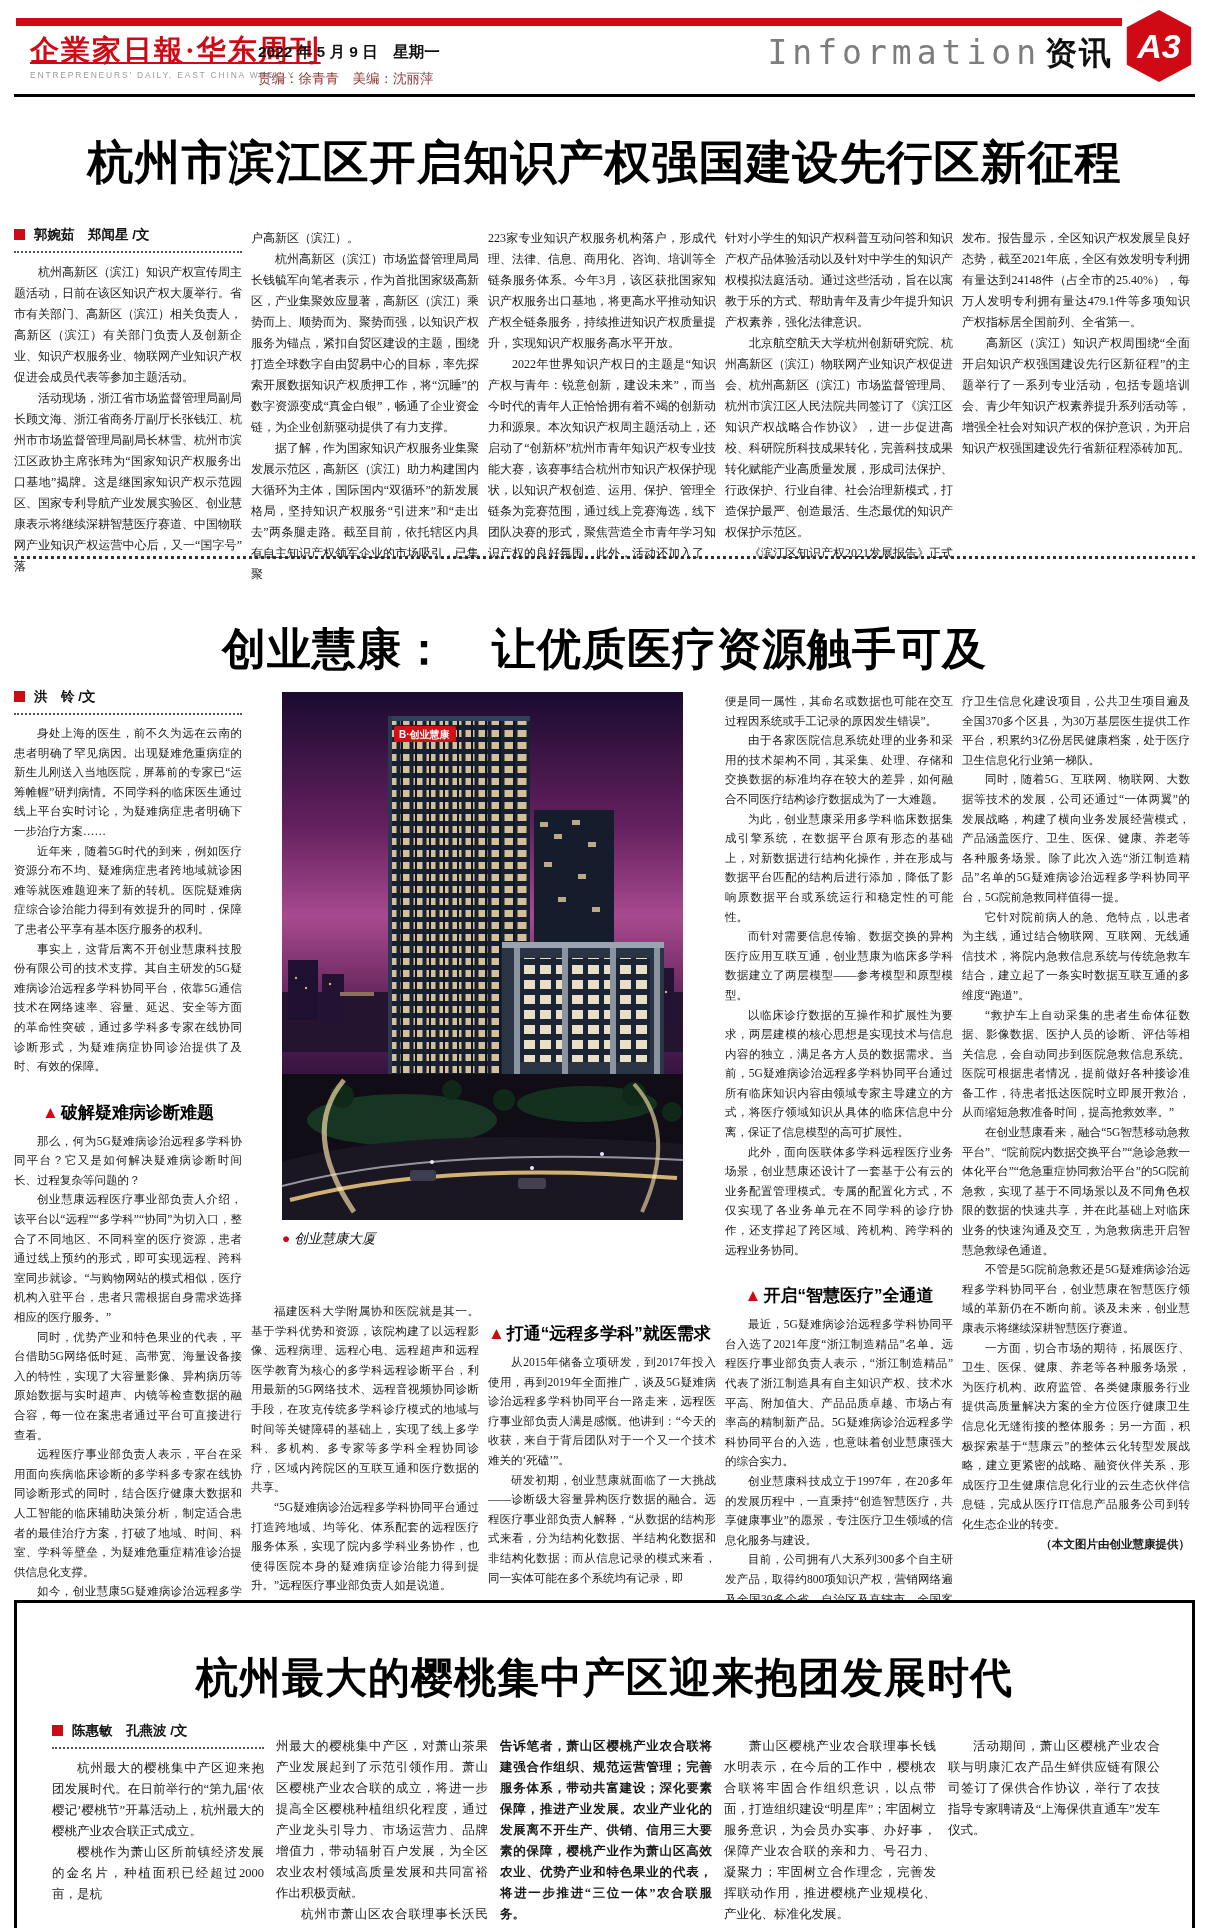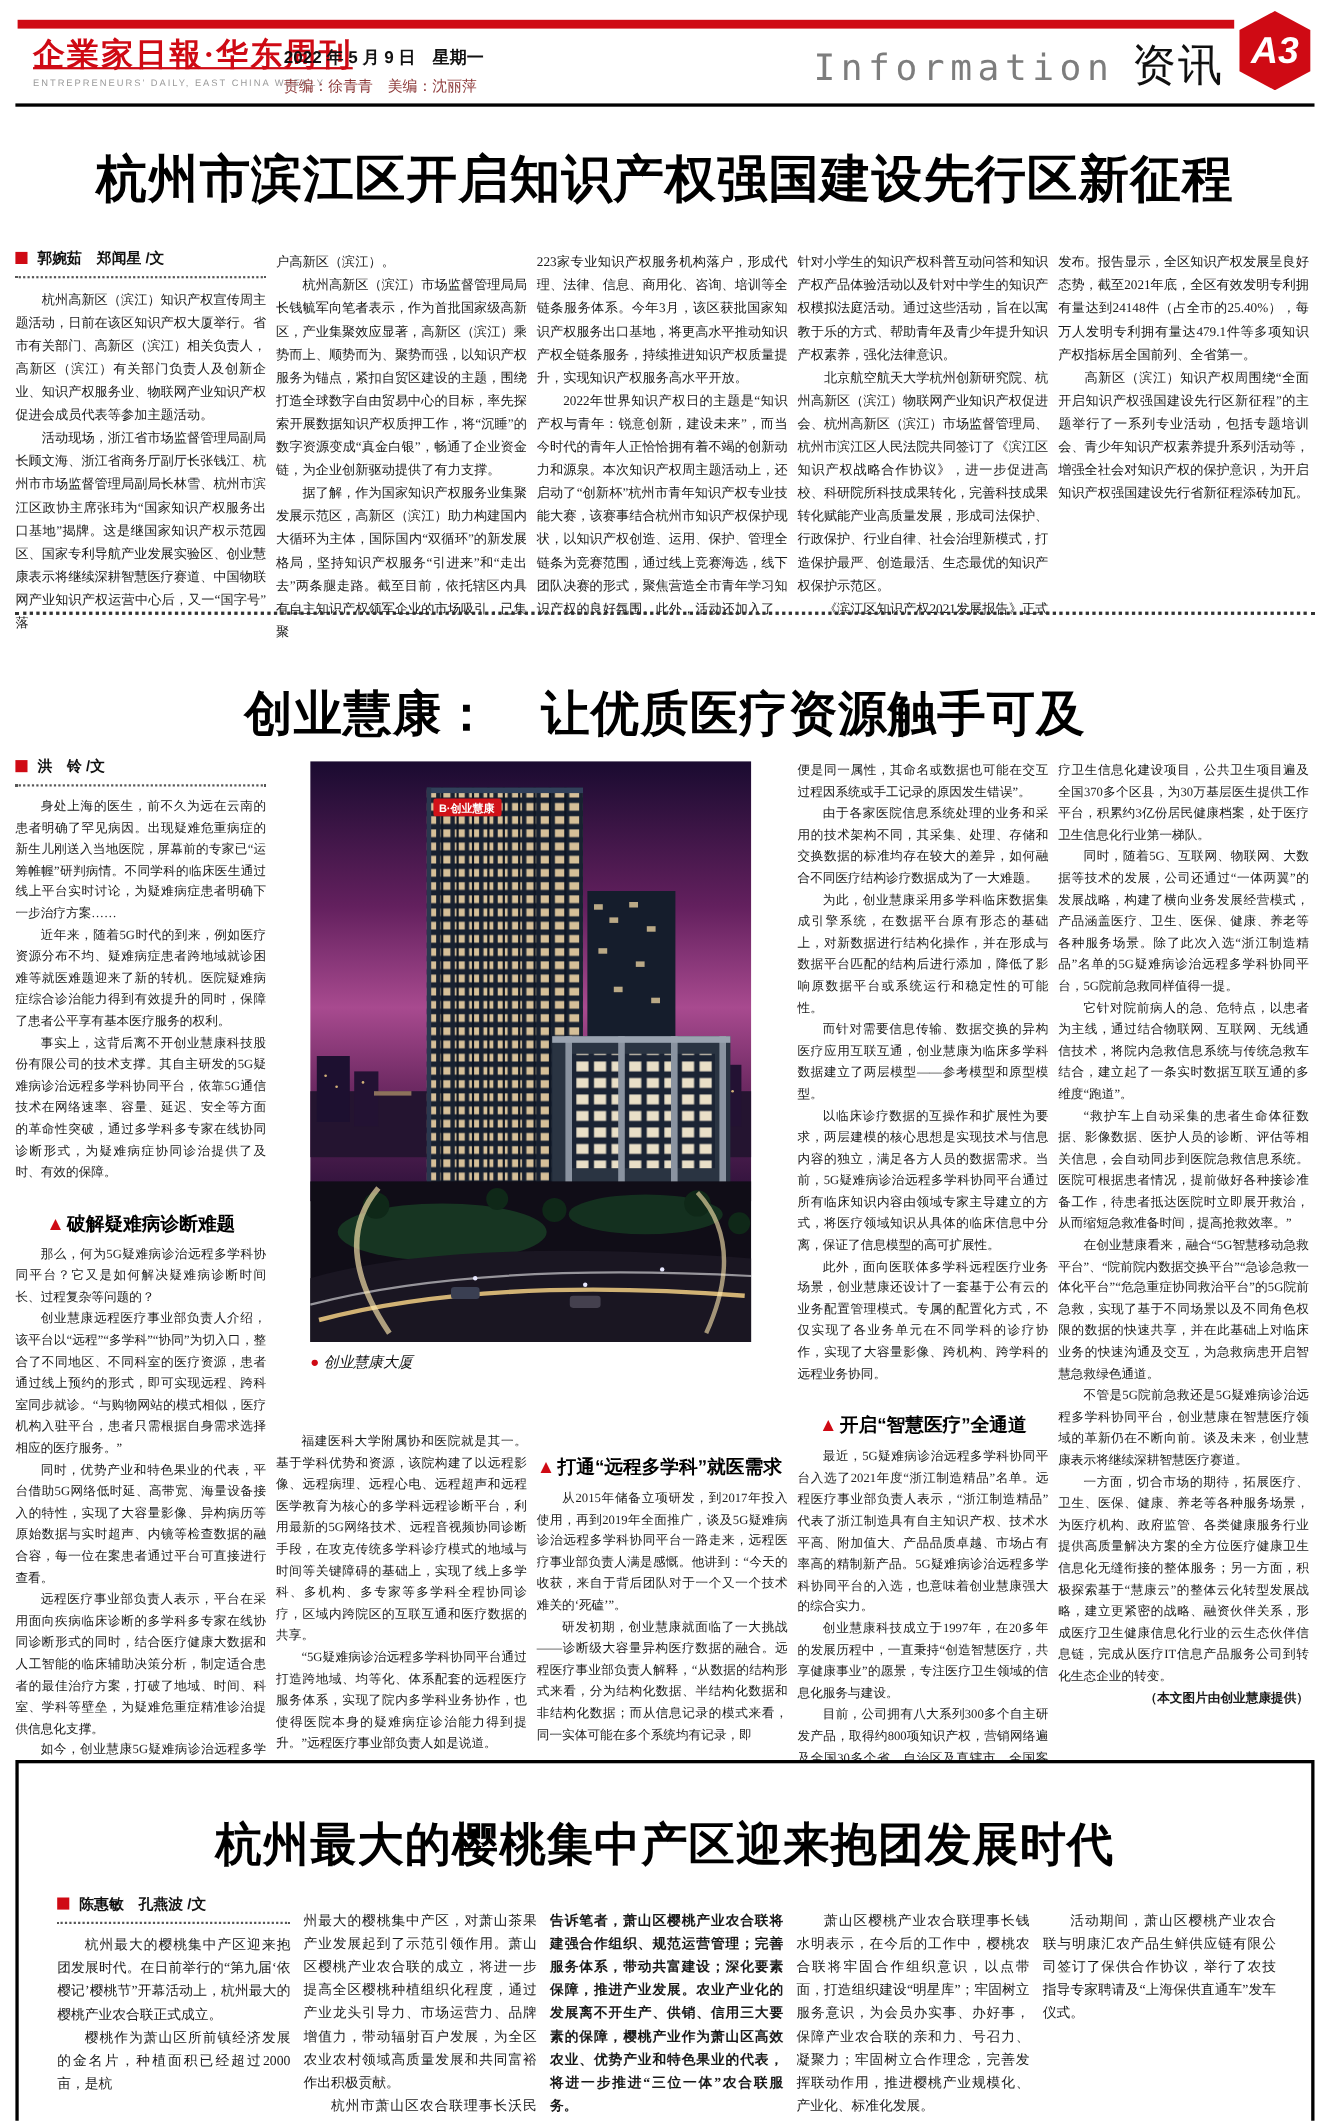"资讯" .secttl .cn { font-size: 40px -> 32px; font-weight: 400 -> 700; margin-left: 12px -> 0 }
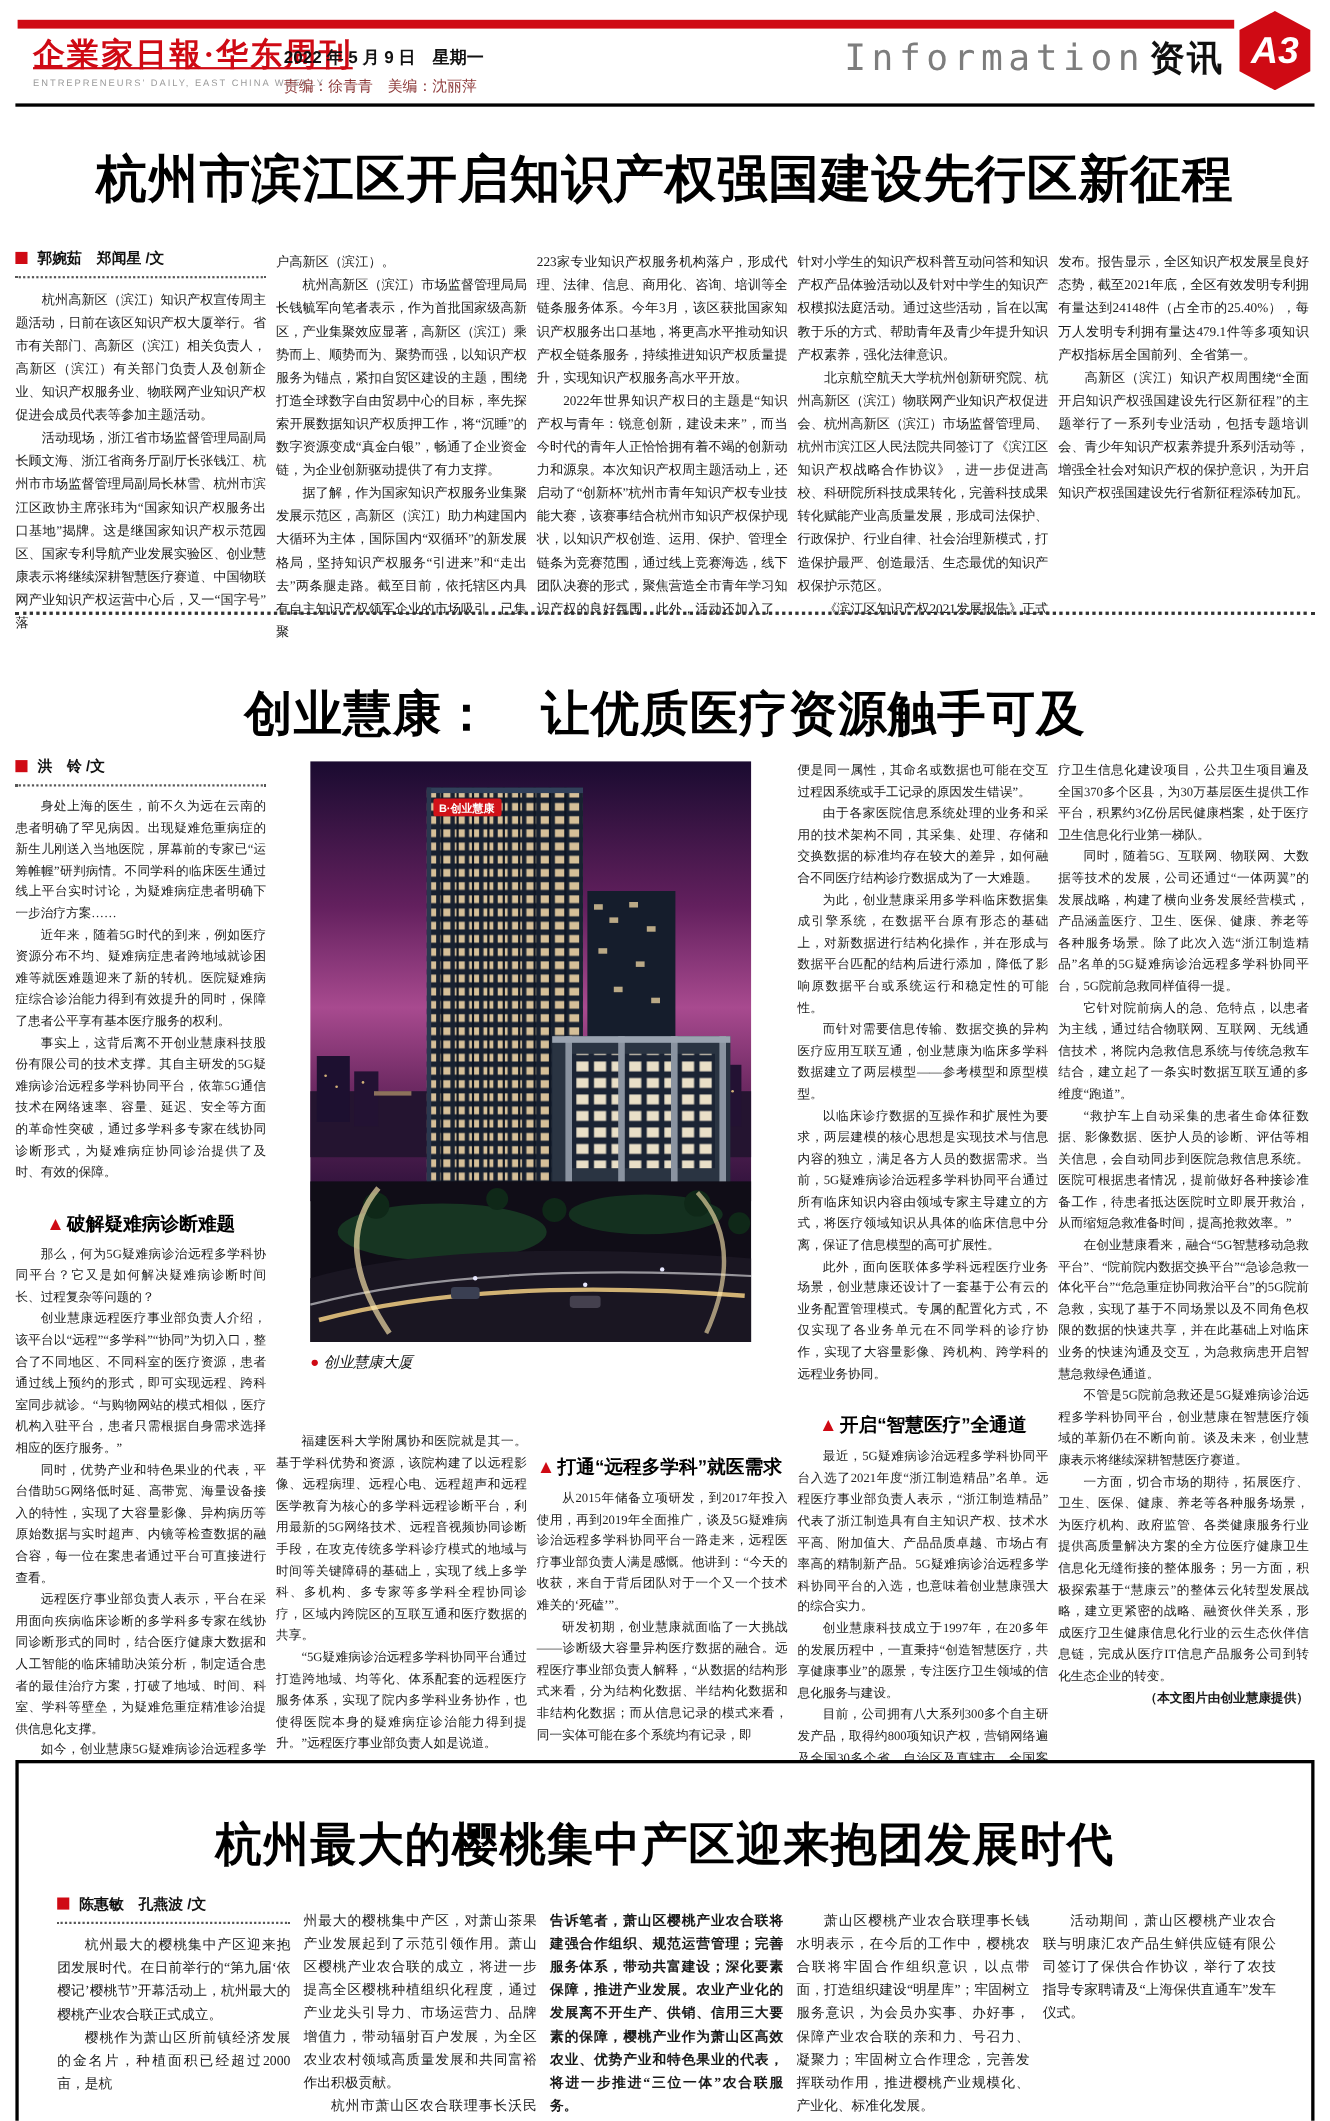"此外，面向医联体多学科远程医疗业务场景，创业慧康还设计了一套基于公有云的业务配置" p.para { text: 实现了大容量影像 -> 还支撑起了跨区域 }
